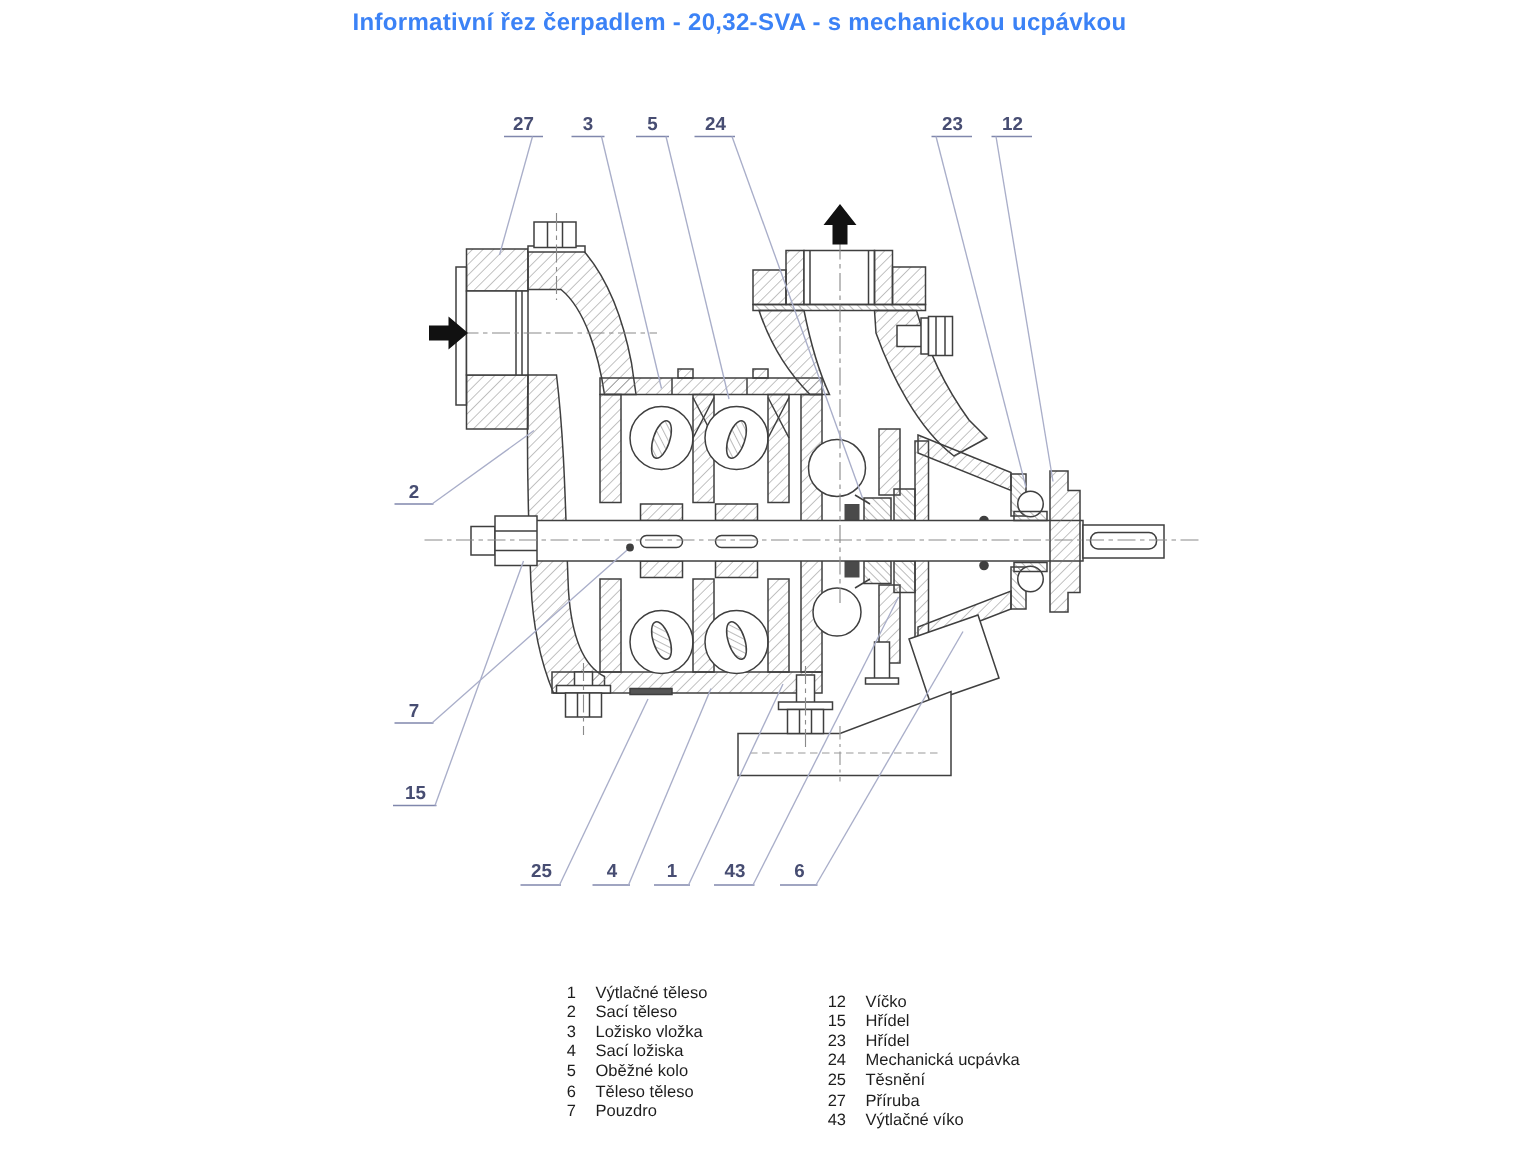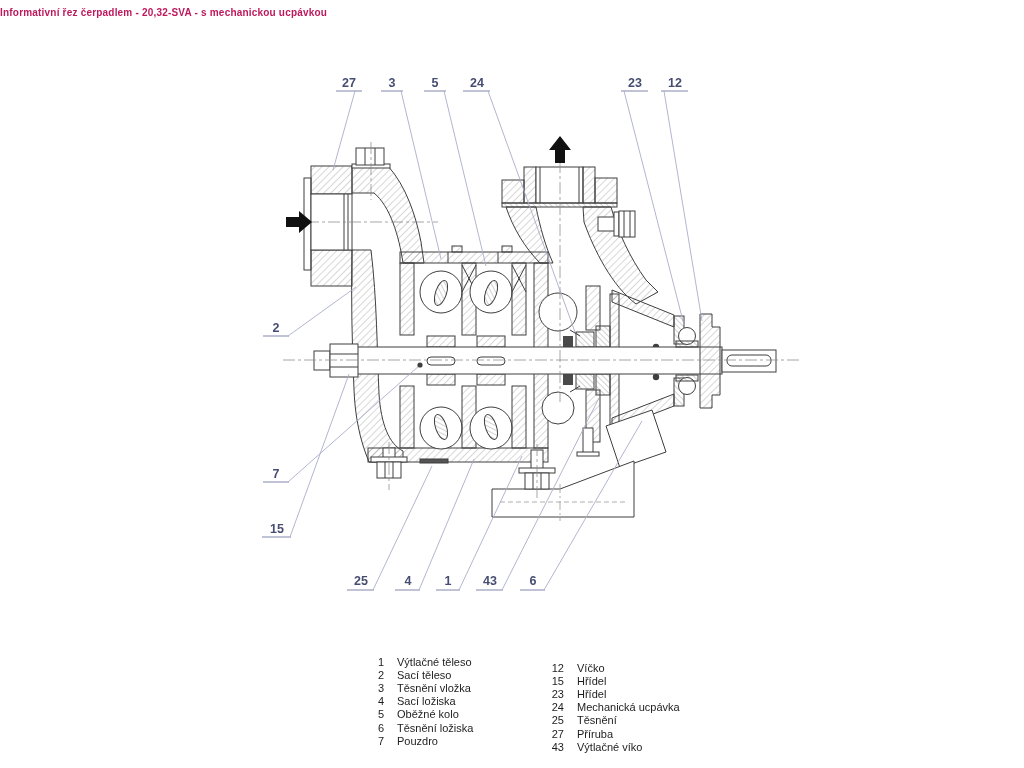"Informativní řez čerpadlem - 20,32-SVA" .page-title { color: #be185d -> #3b82f6; font-size: 10px -> 16px; text-align: none -> center }
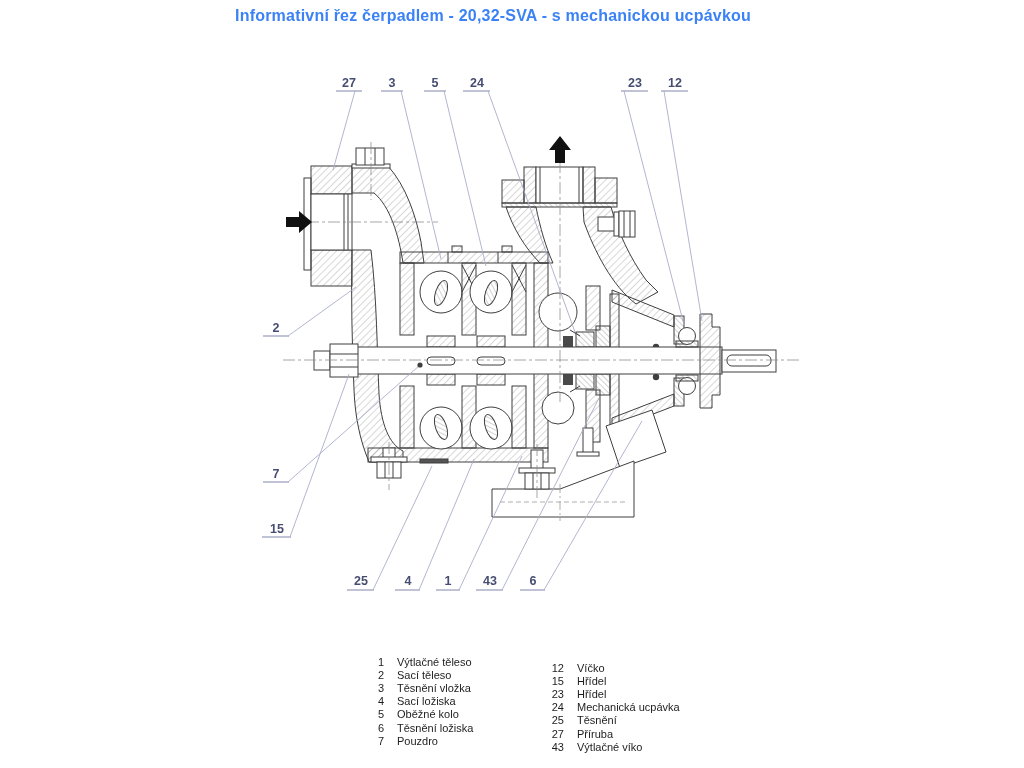"Těsnění vložka" span.lbl { text: Těsnění -> Ložisko }
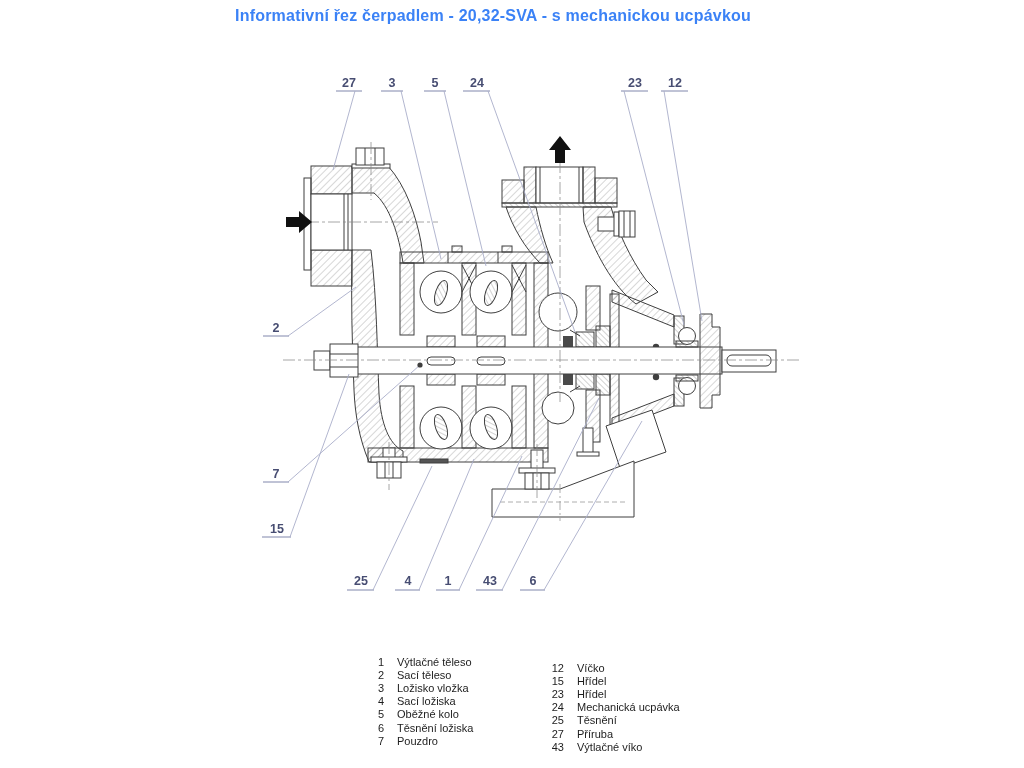"Těsnění ložiska" span.lbl { text: Těsnění ložiska -> Těleso těleso }
